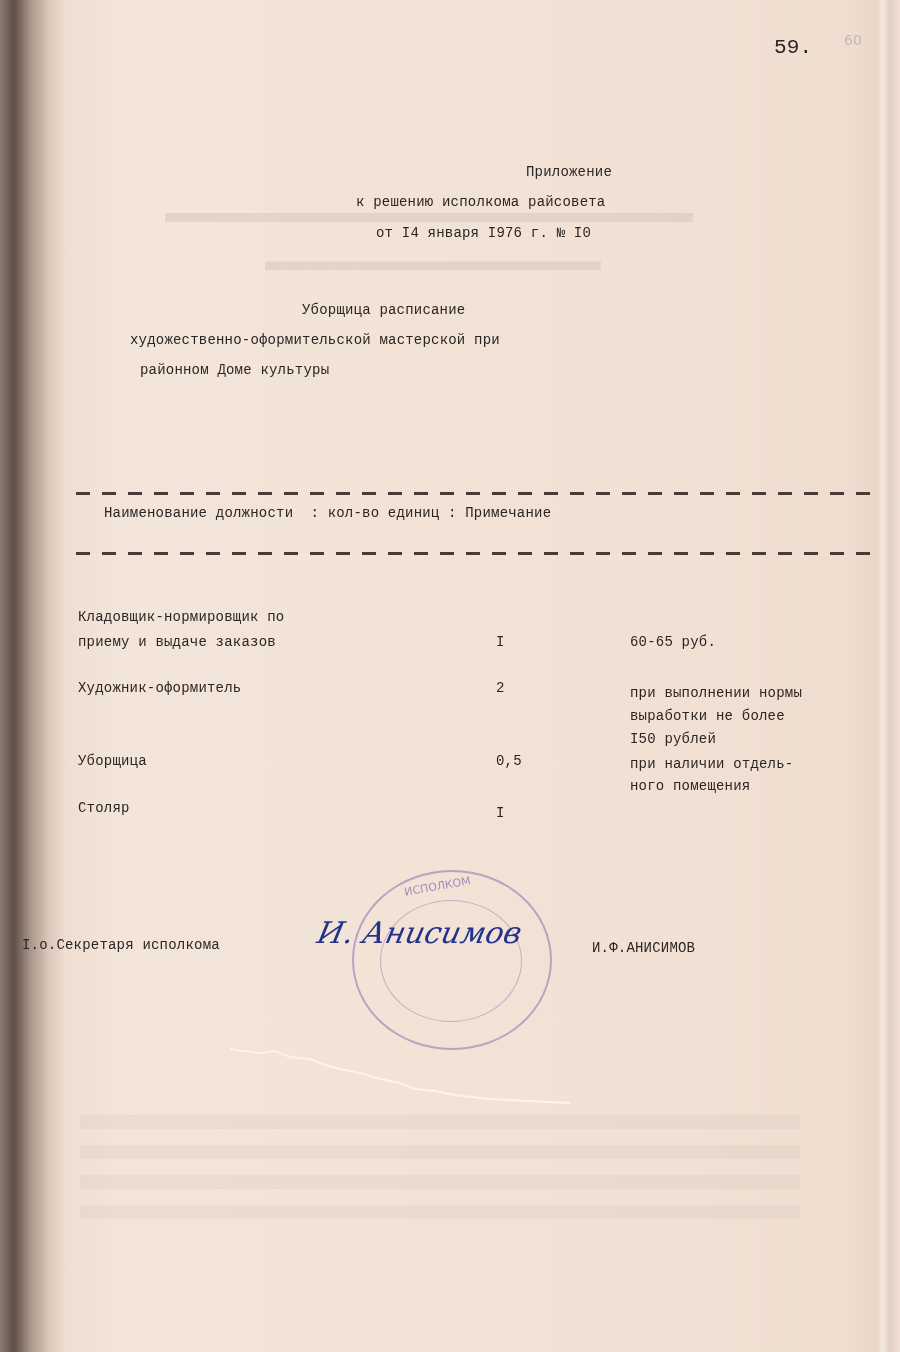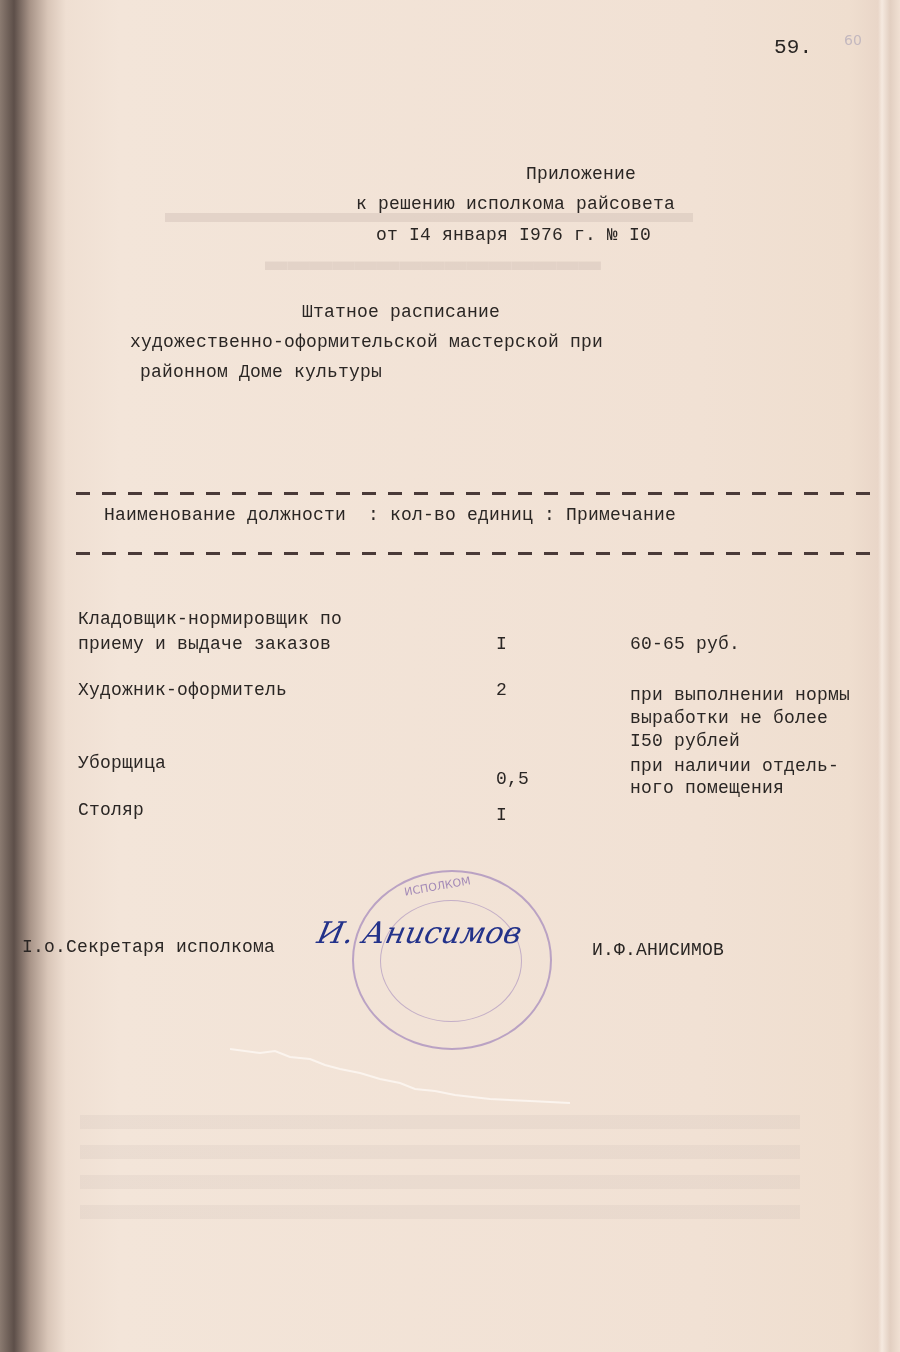"Приложение" .t { font-size: 18px -> 14px }
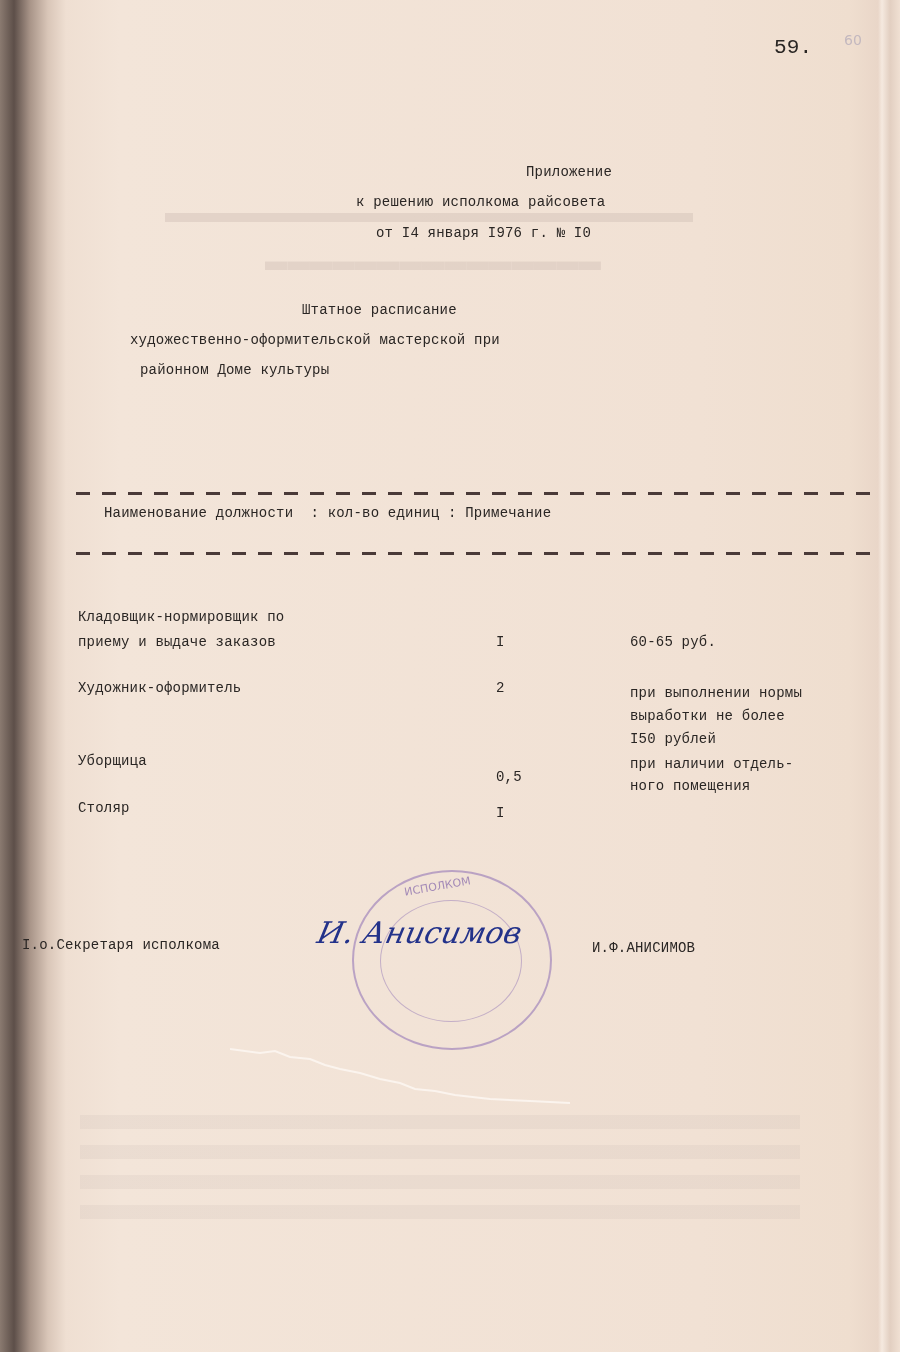"Штатное расписание" div.t { text: Штатное -> Уборщица }
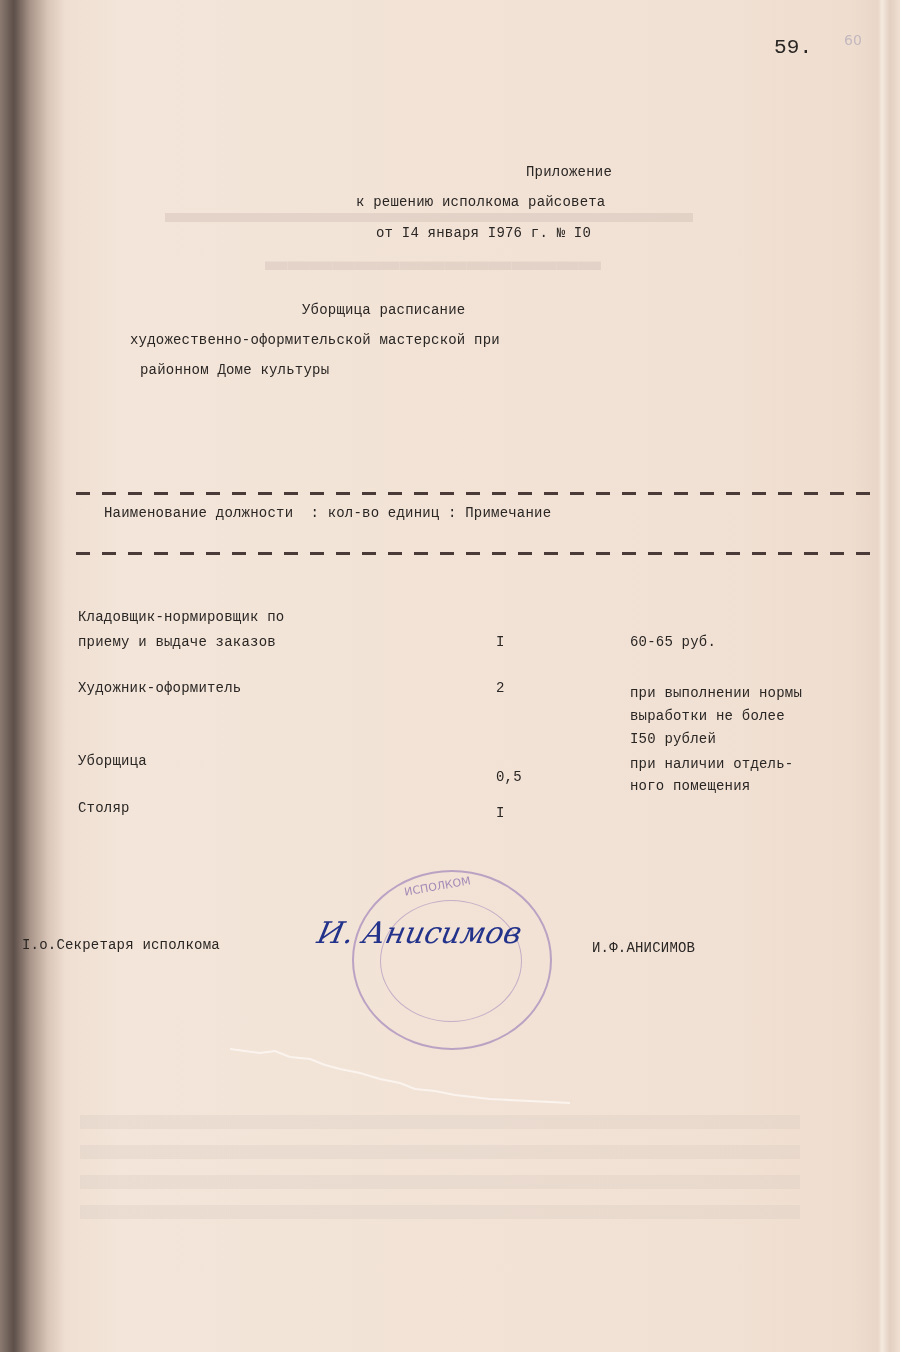"0,5" div.t { margin-top: 16px -> none }
